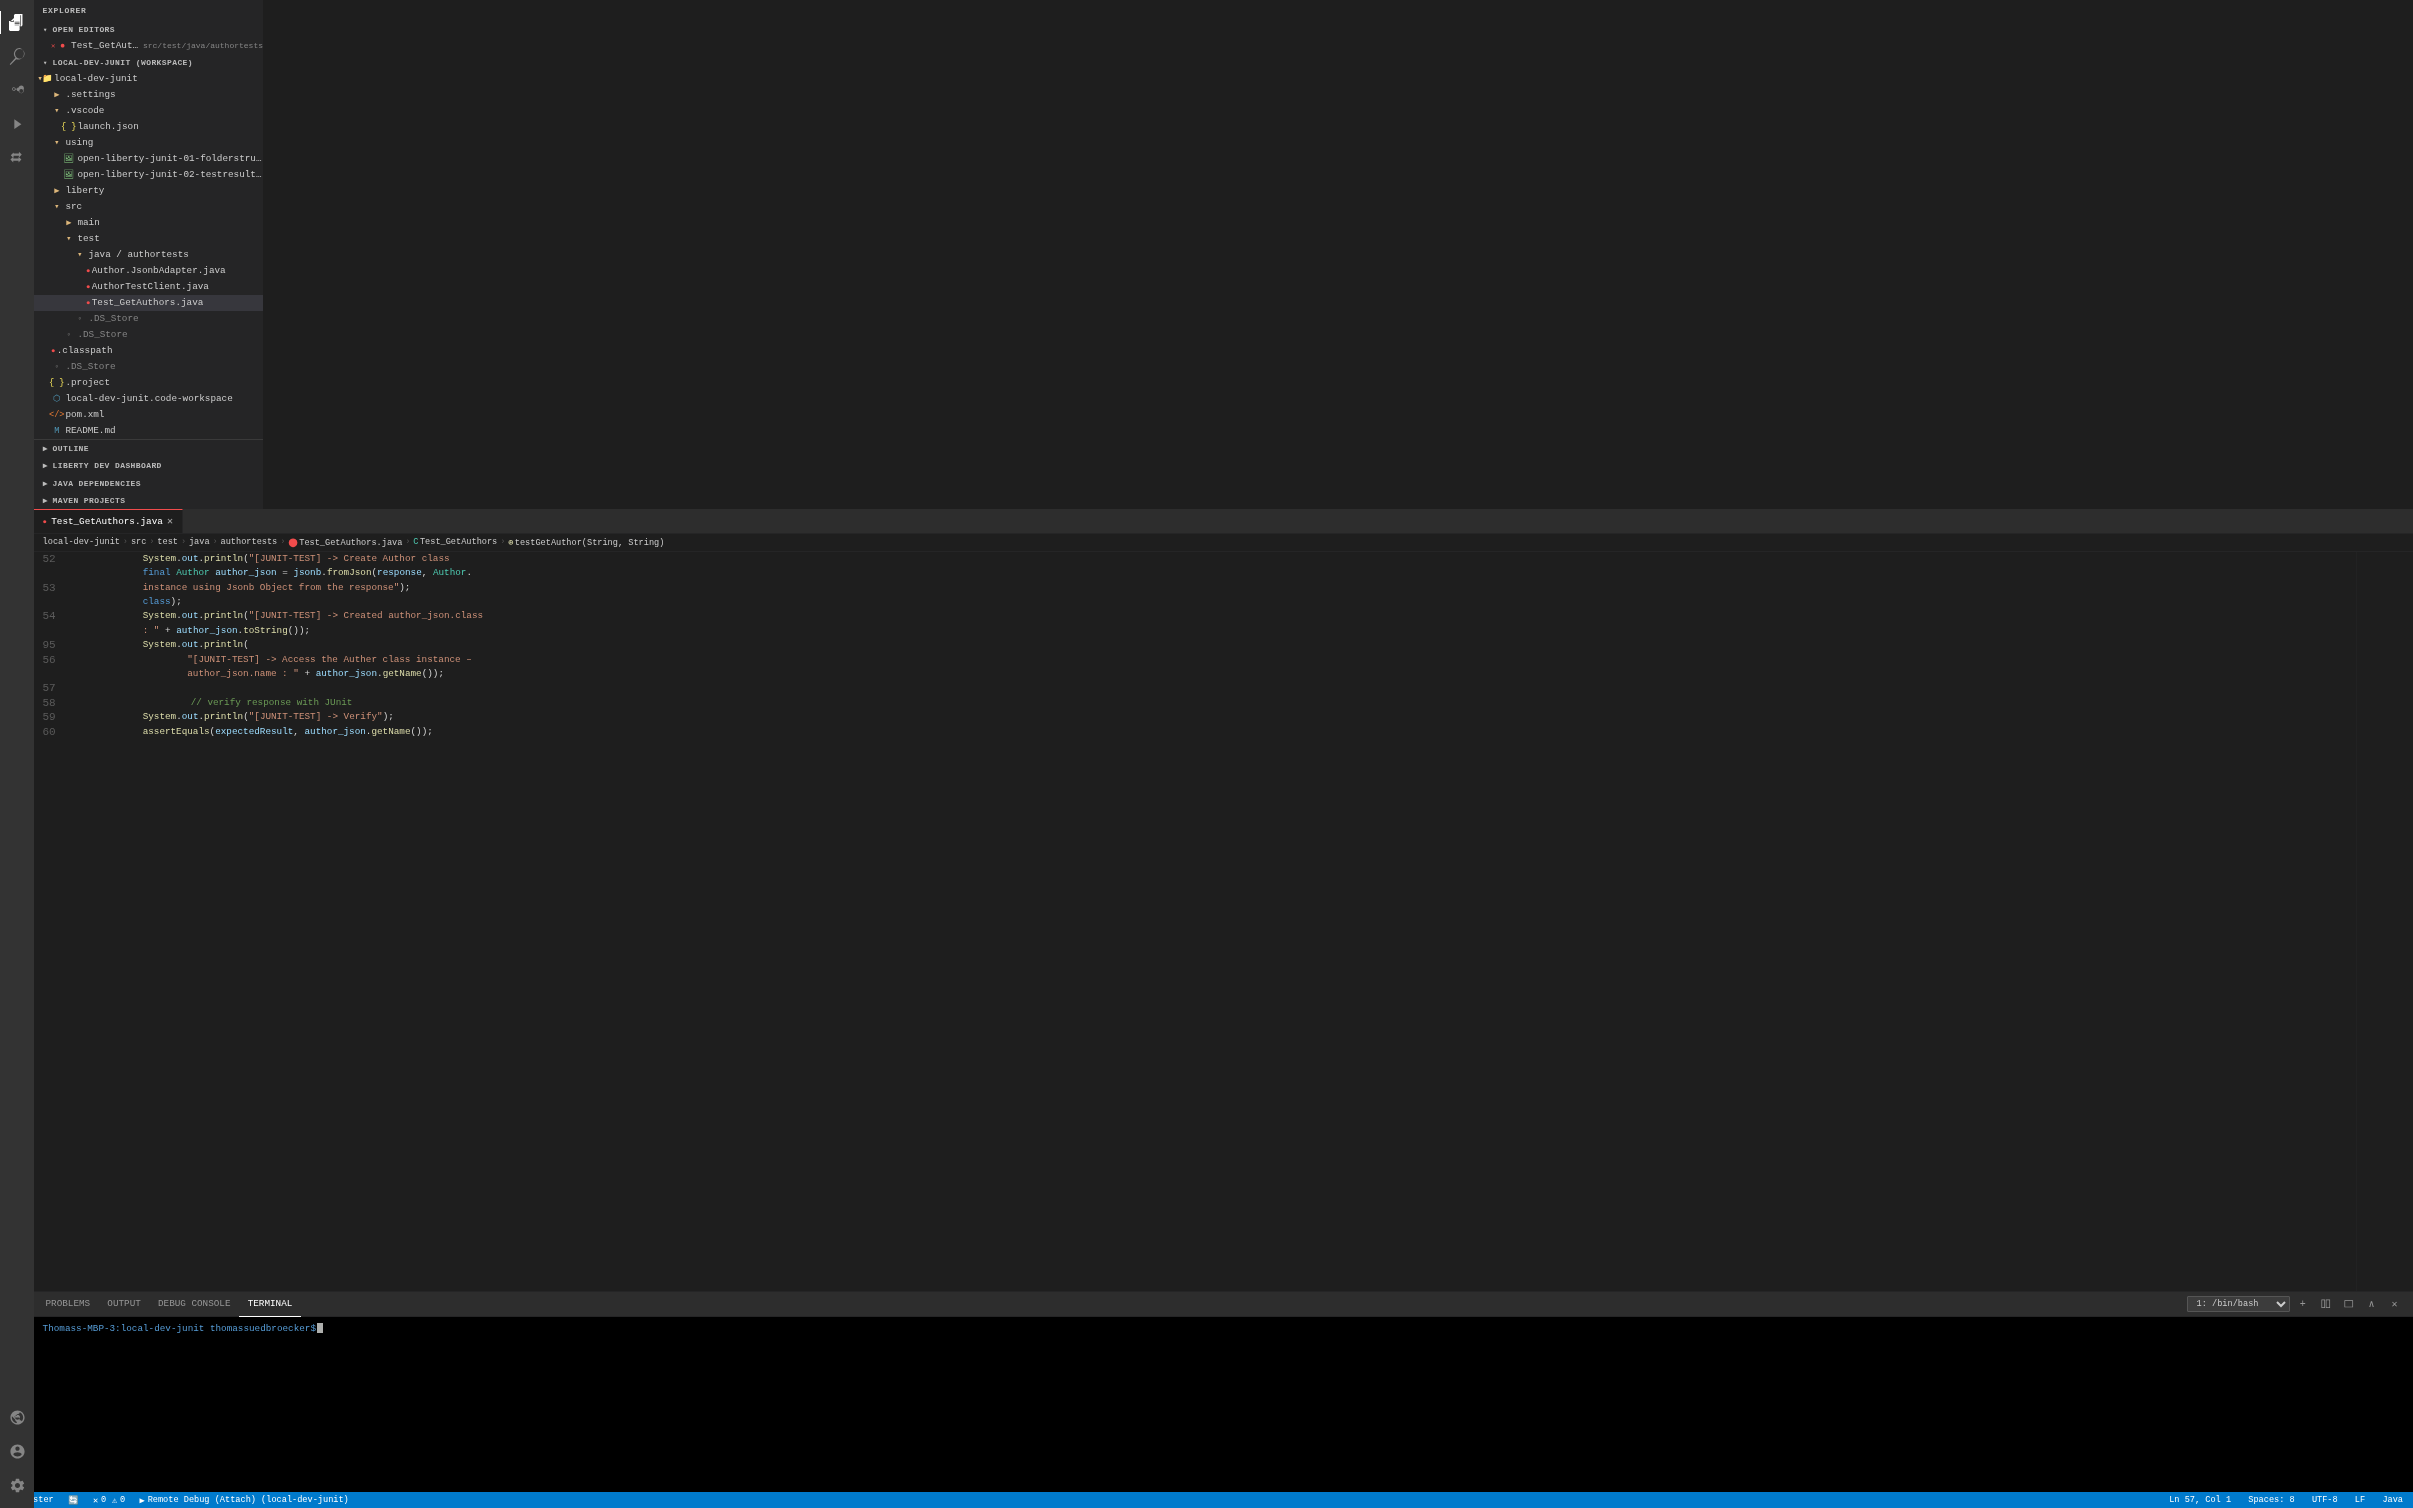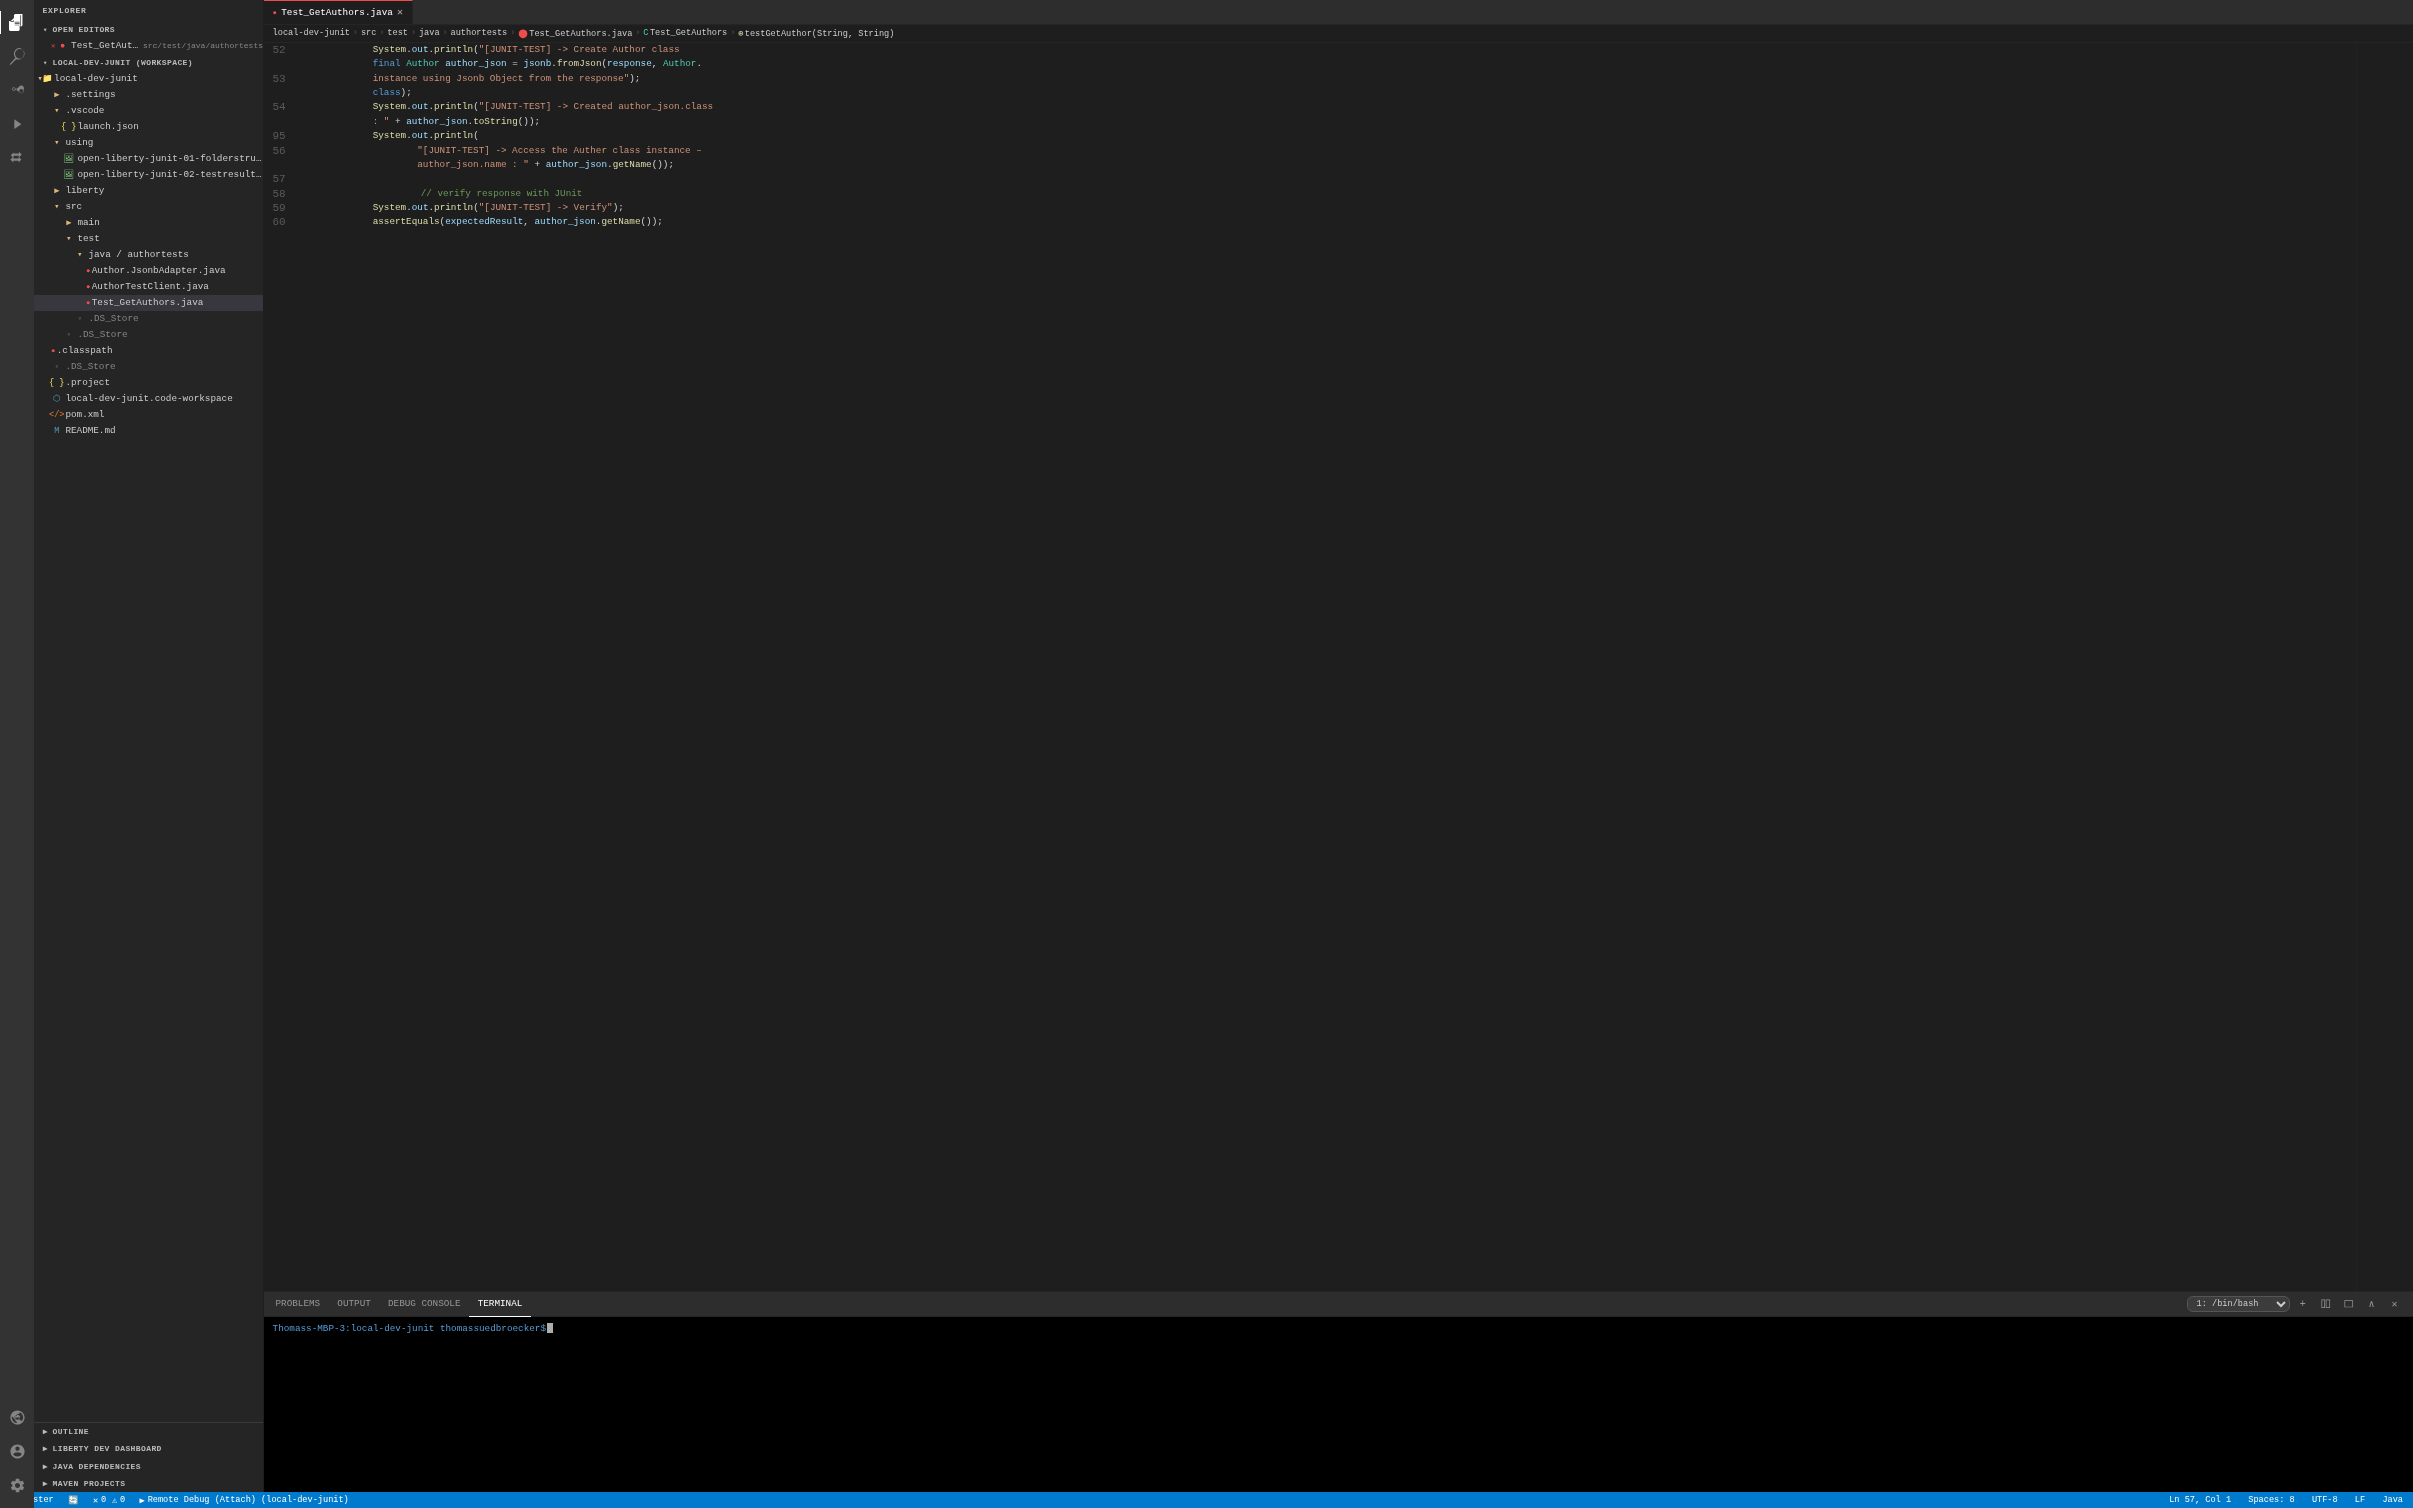"EXPLORER" .app-container { flex-direction: row -> column }
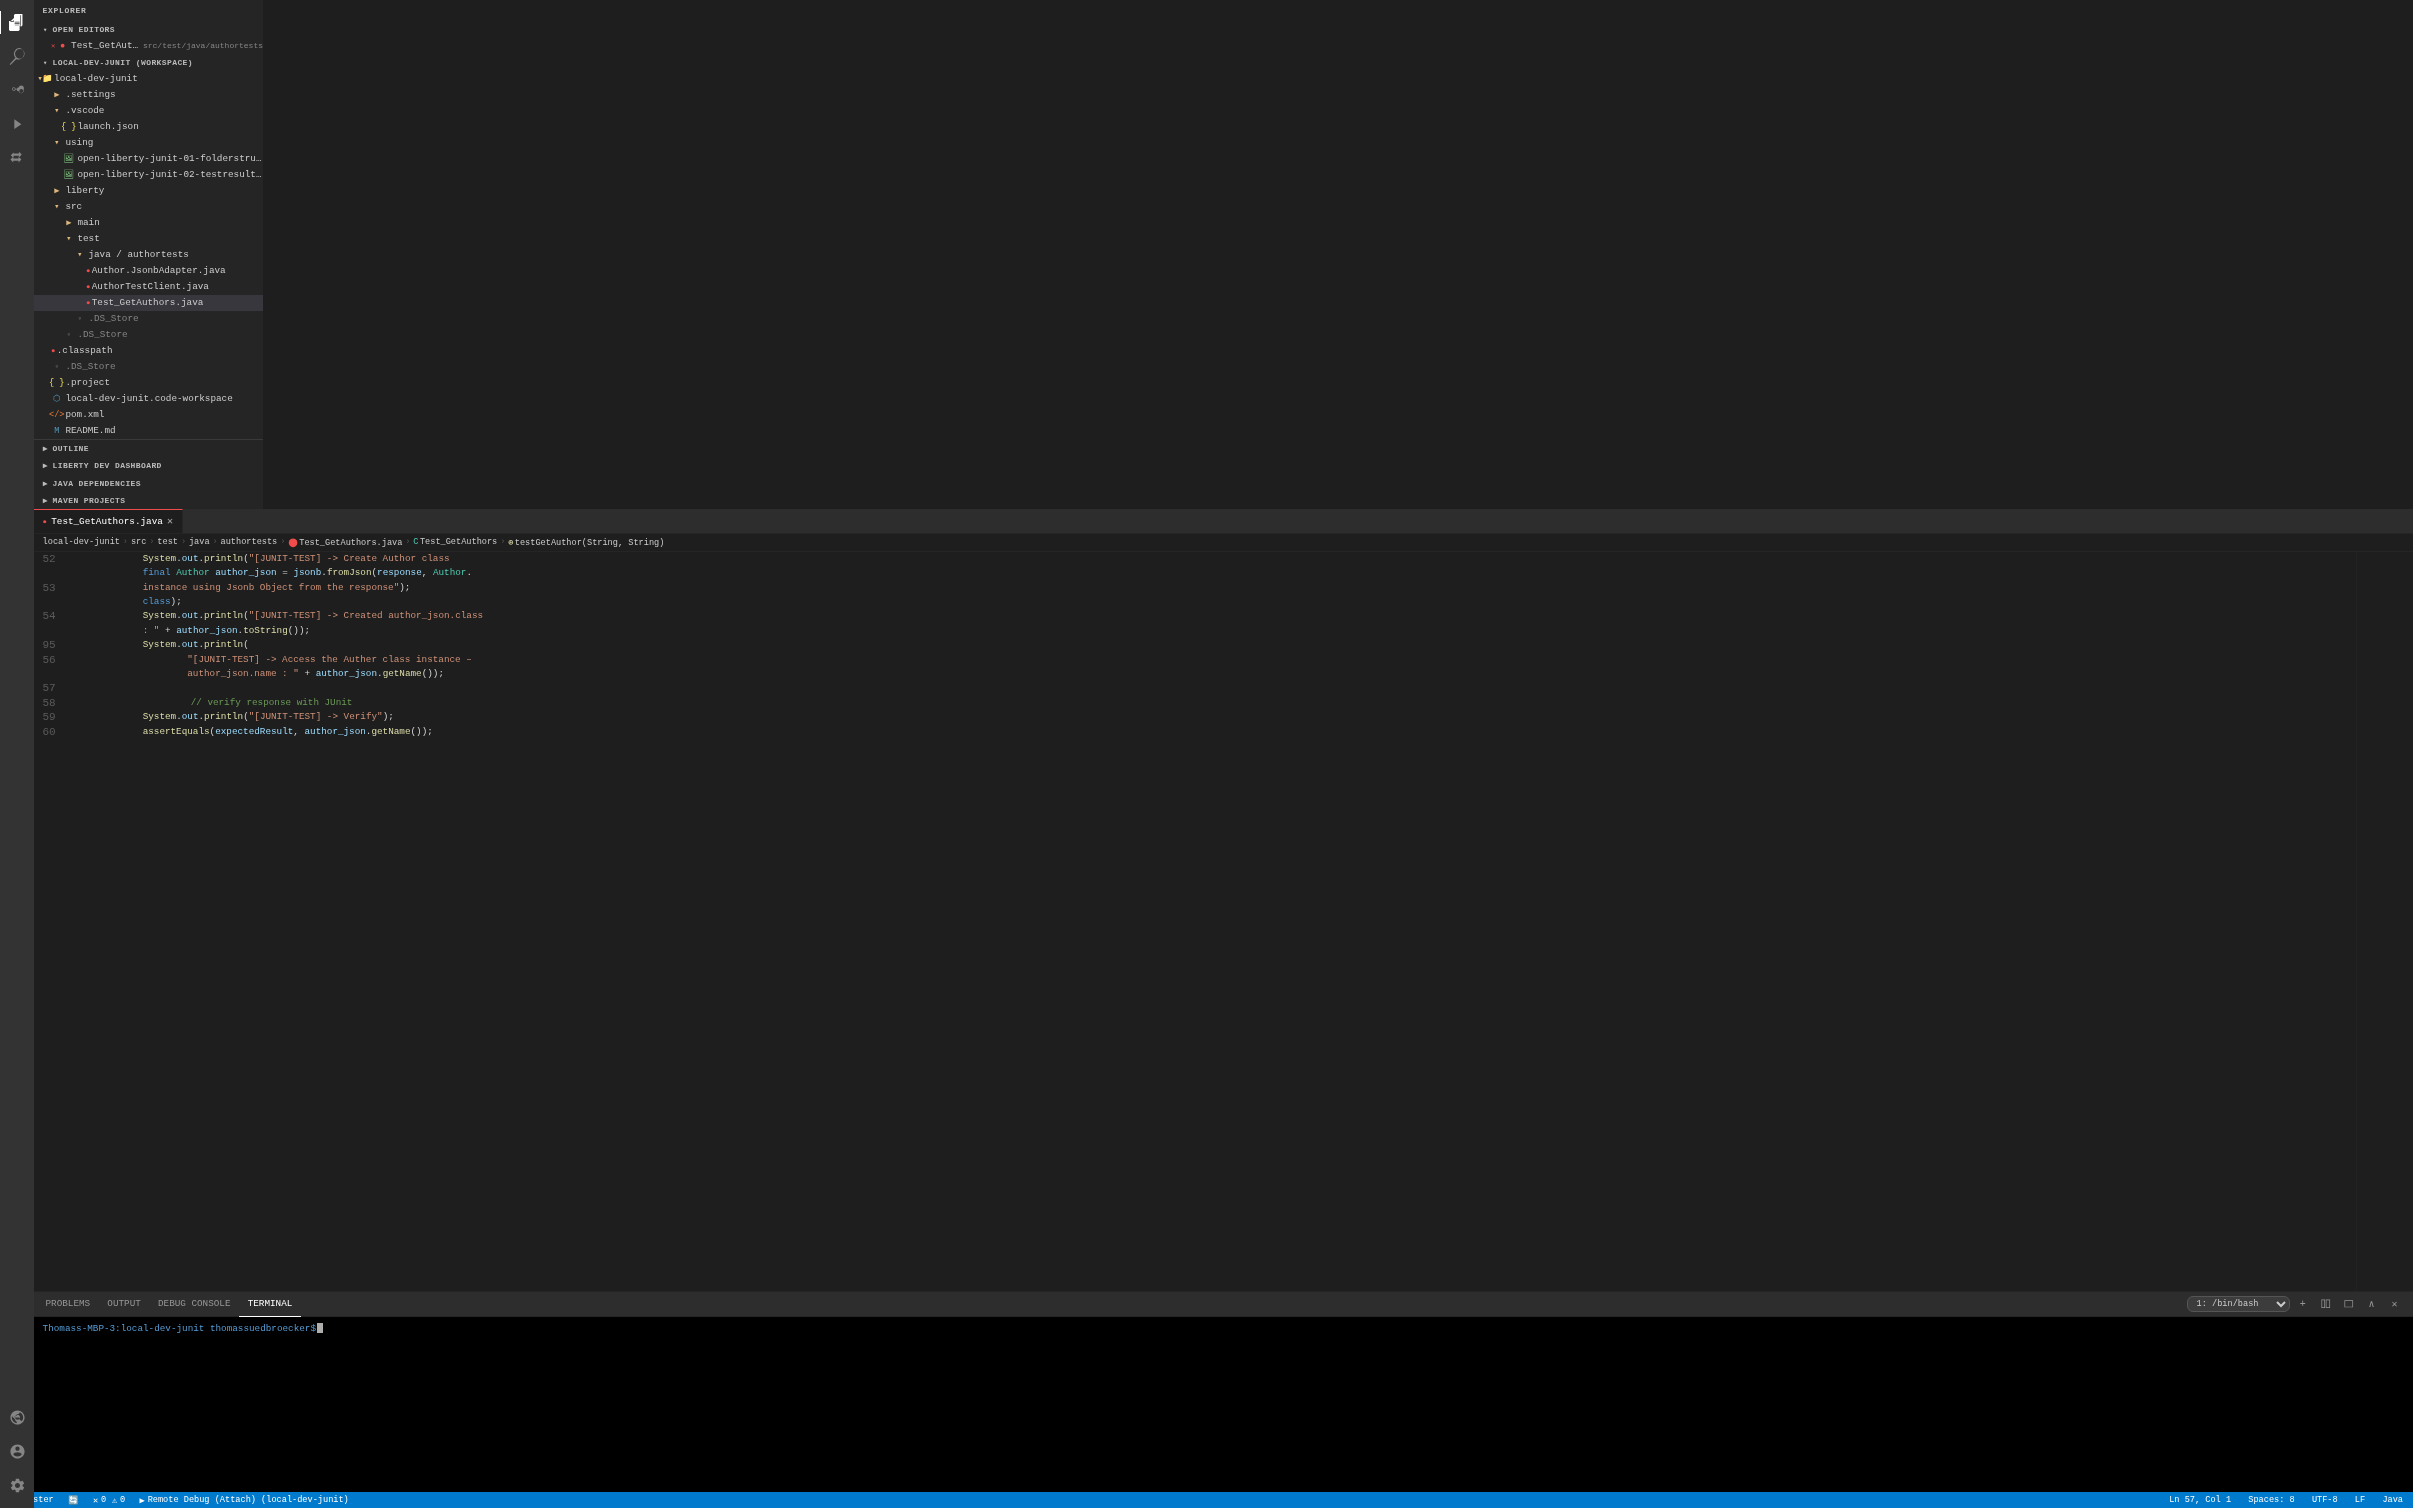"1: /bin/bash" .terminal-select { border-radius: 6px -> 1px }
